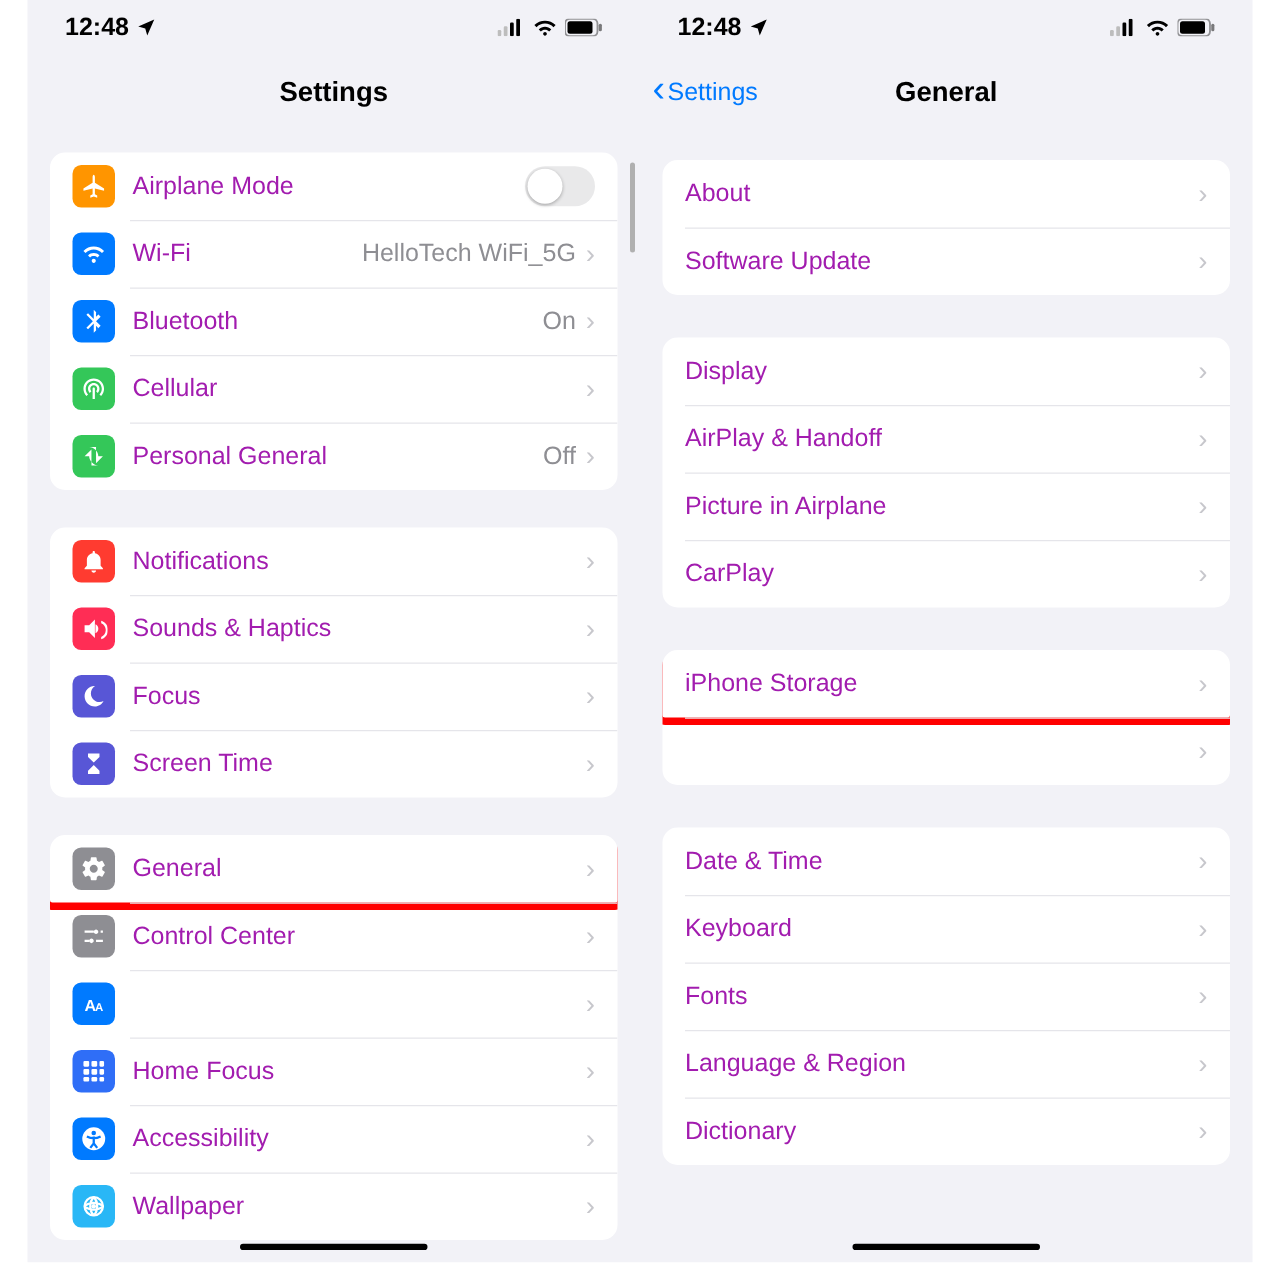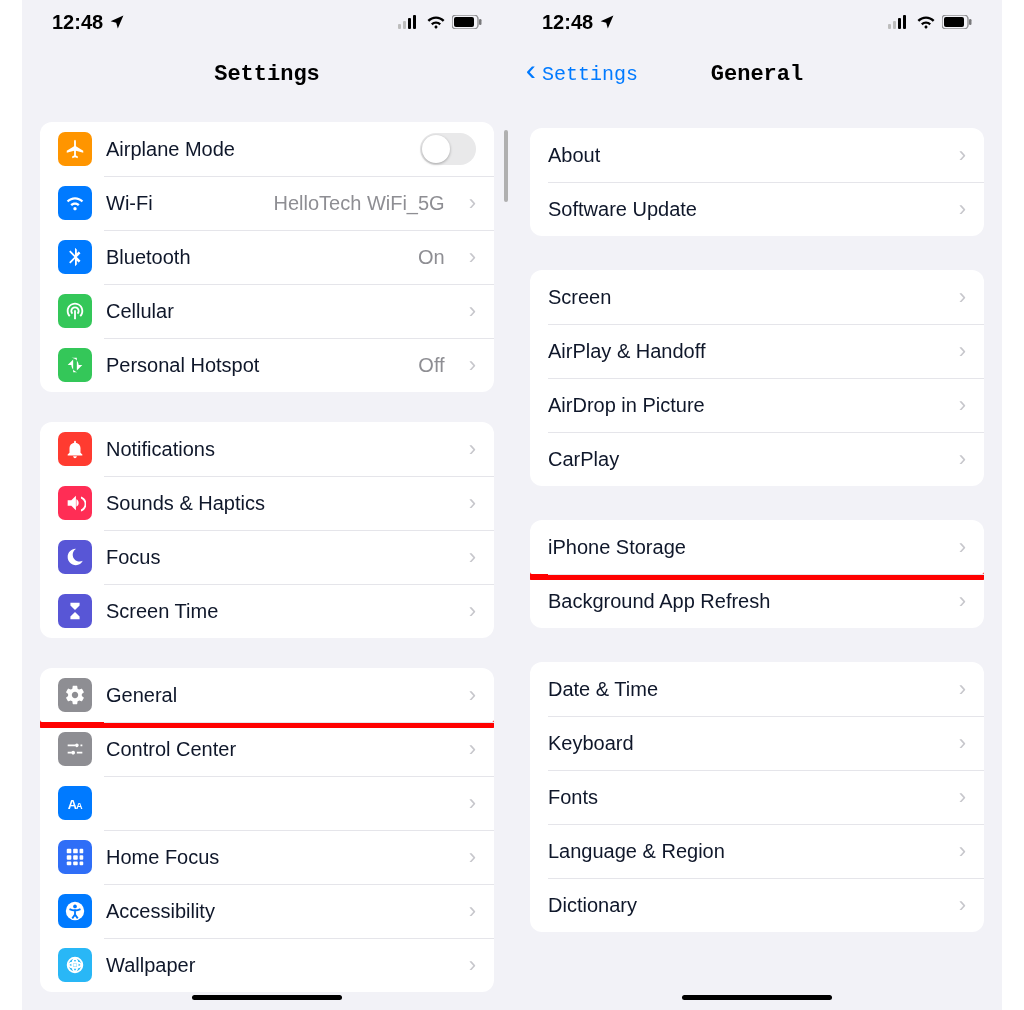"Settings" .nav { font-family: Liberation Mono, monospace -> none }
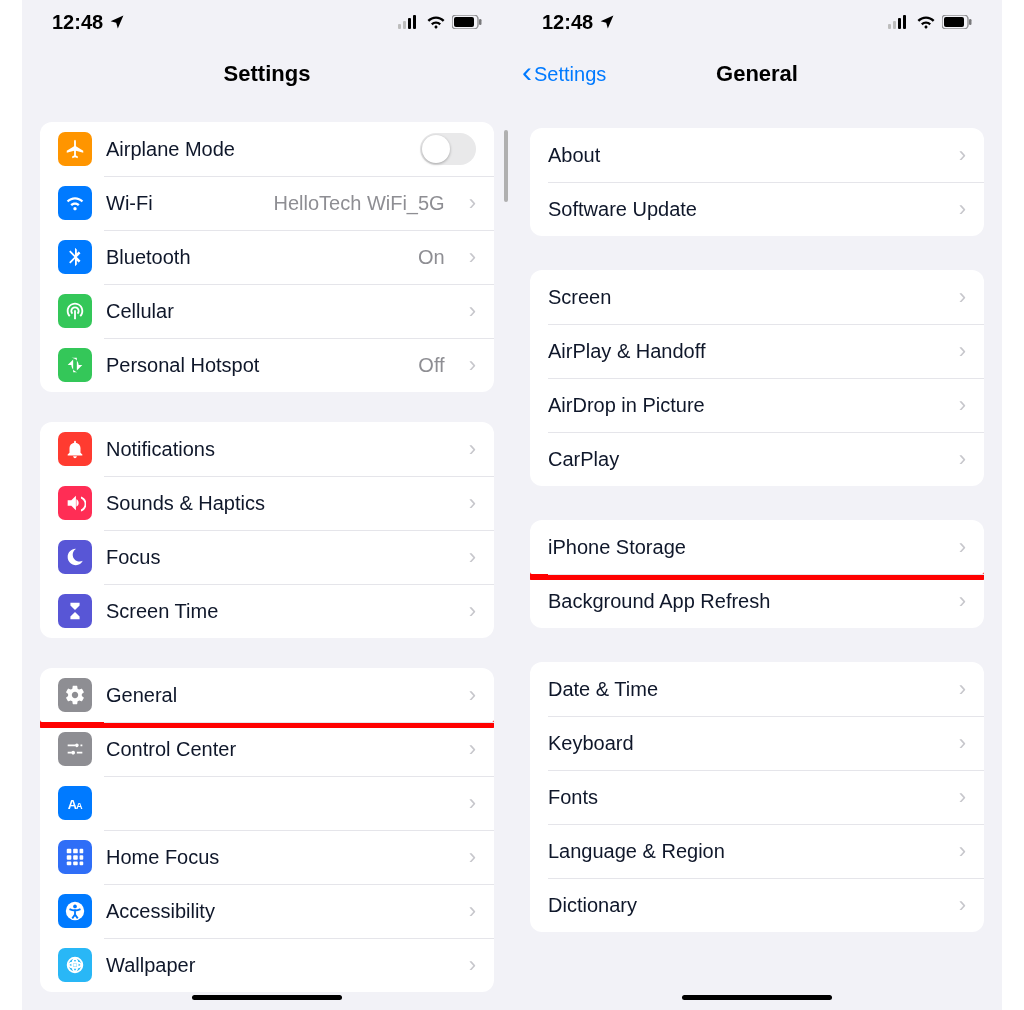"Airplane Mode" .row-label { color: #0f172a -> #a21caf }
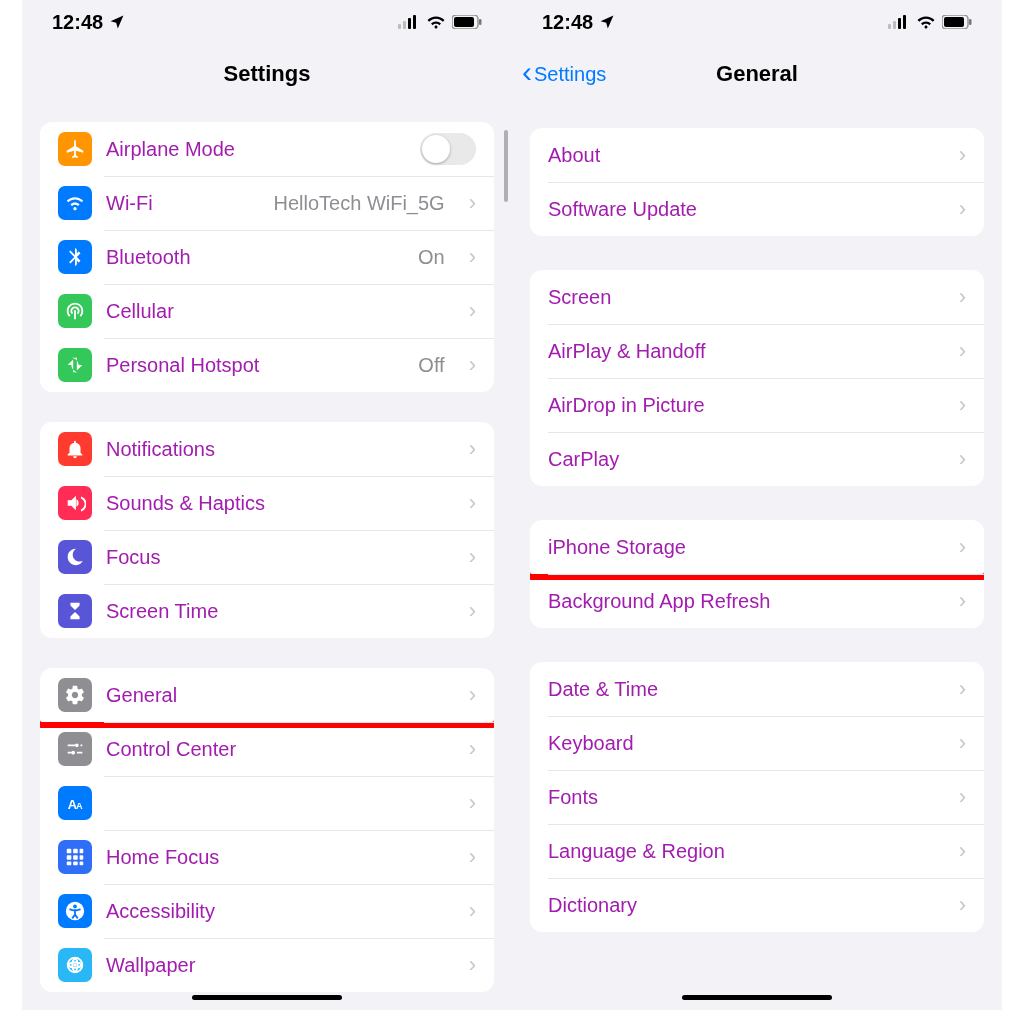"HelloTech WiFi_5G" .row-value { margin-right: 24px -> 8px }
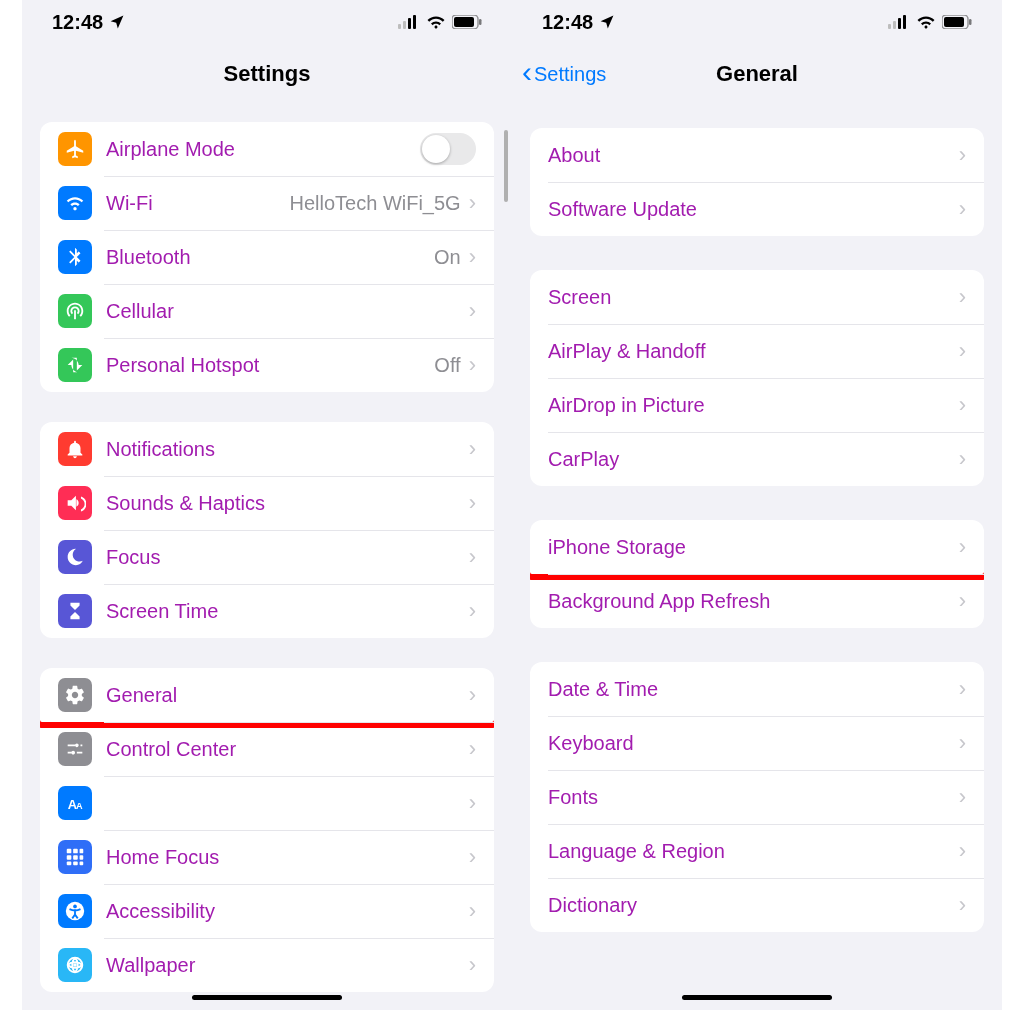"Screen" span.row-label { text: Screen -> Display }
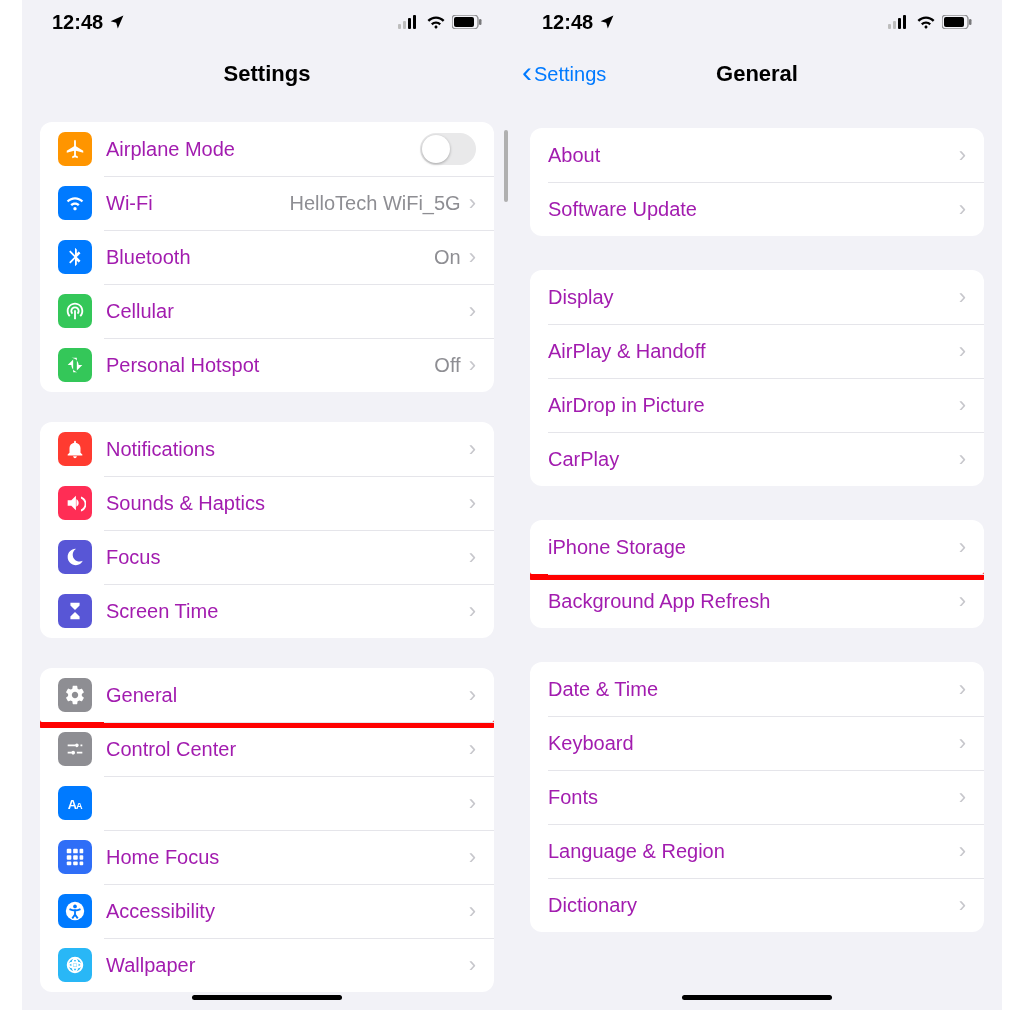"Personal Hotspot" span.row-label { text: Hotspot -> General }
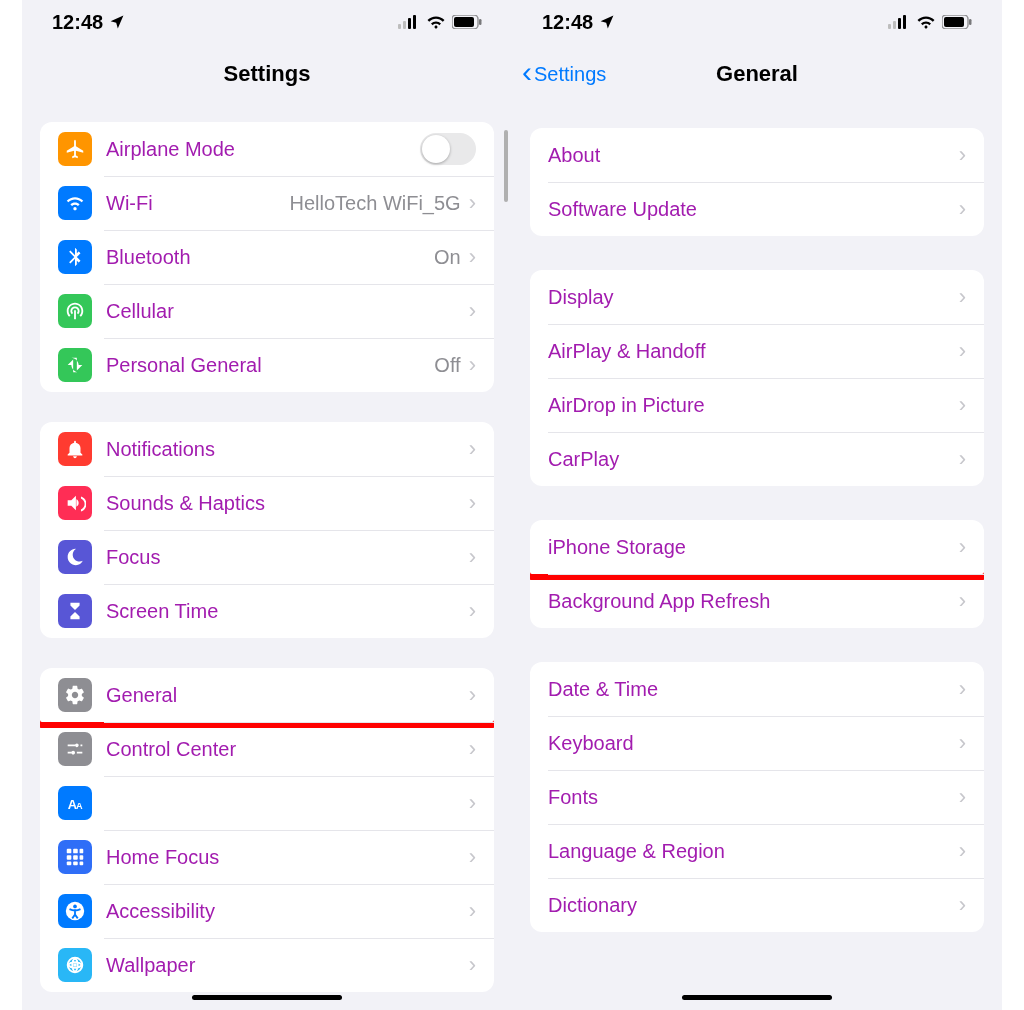"AirDrop in Picture" span.row-label { text: AirDrop in Picture -> Picture in Airplane }
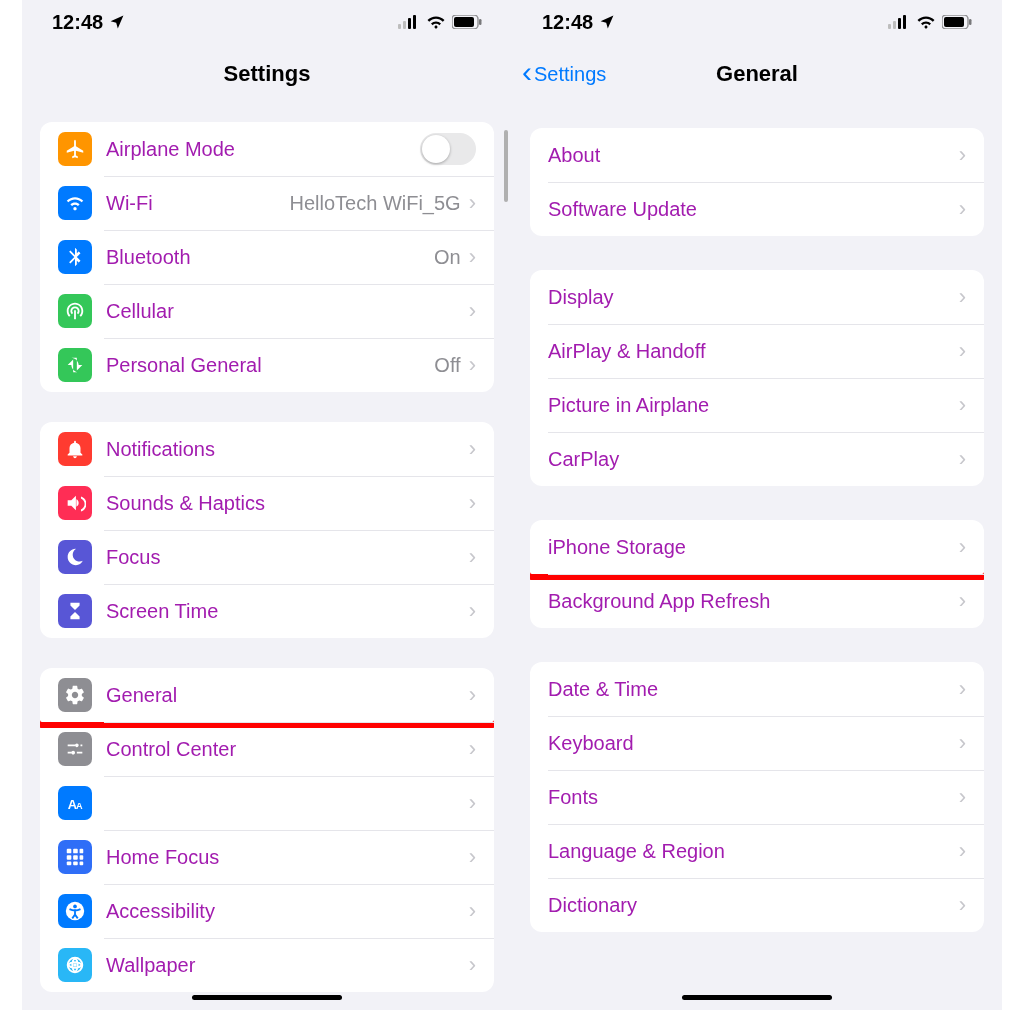"Background App Refresh" span.row-label { html: <span>Background App Refresh</span> -> none }
